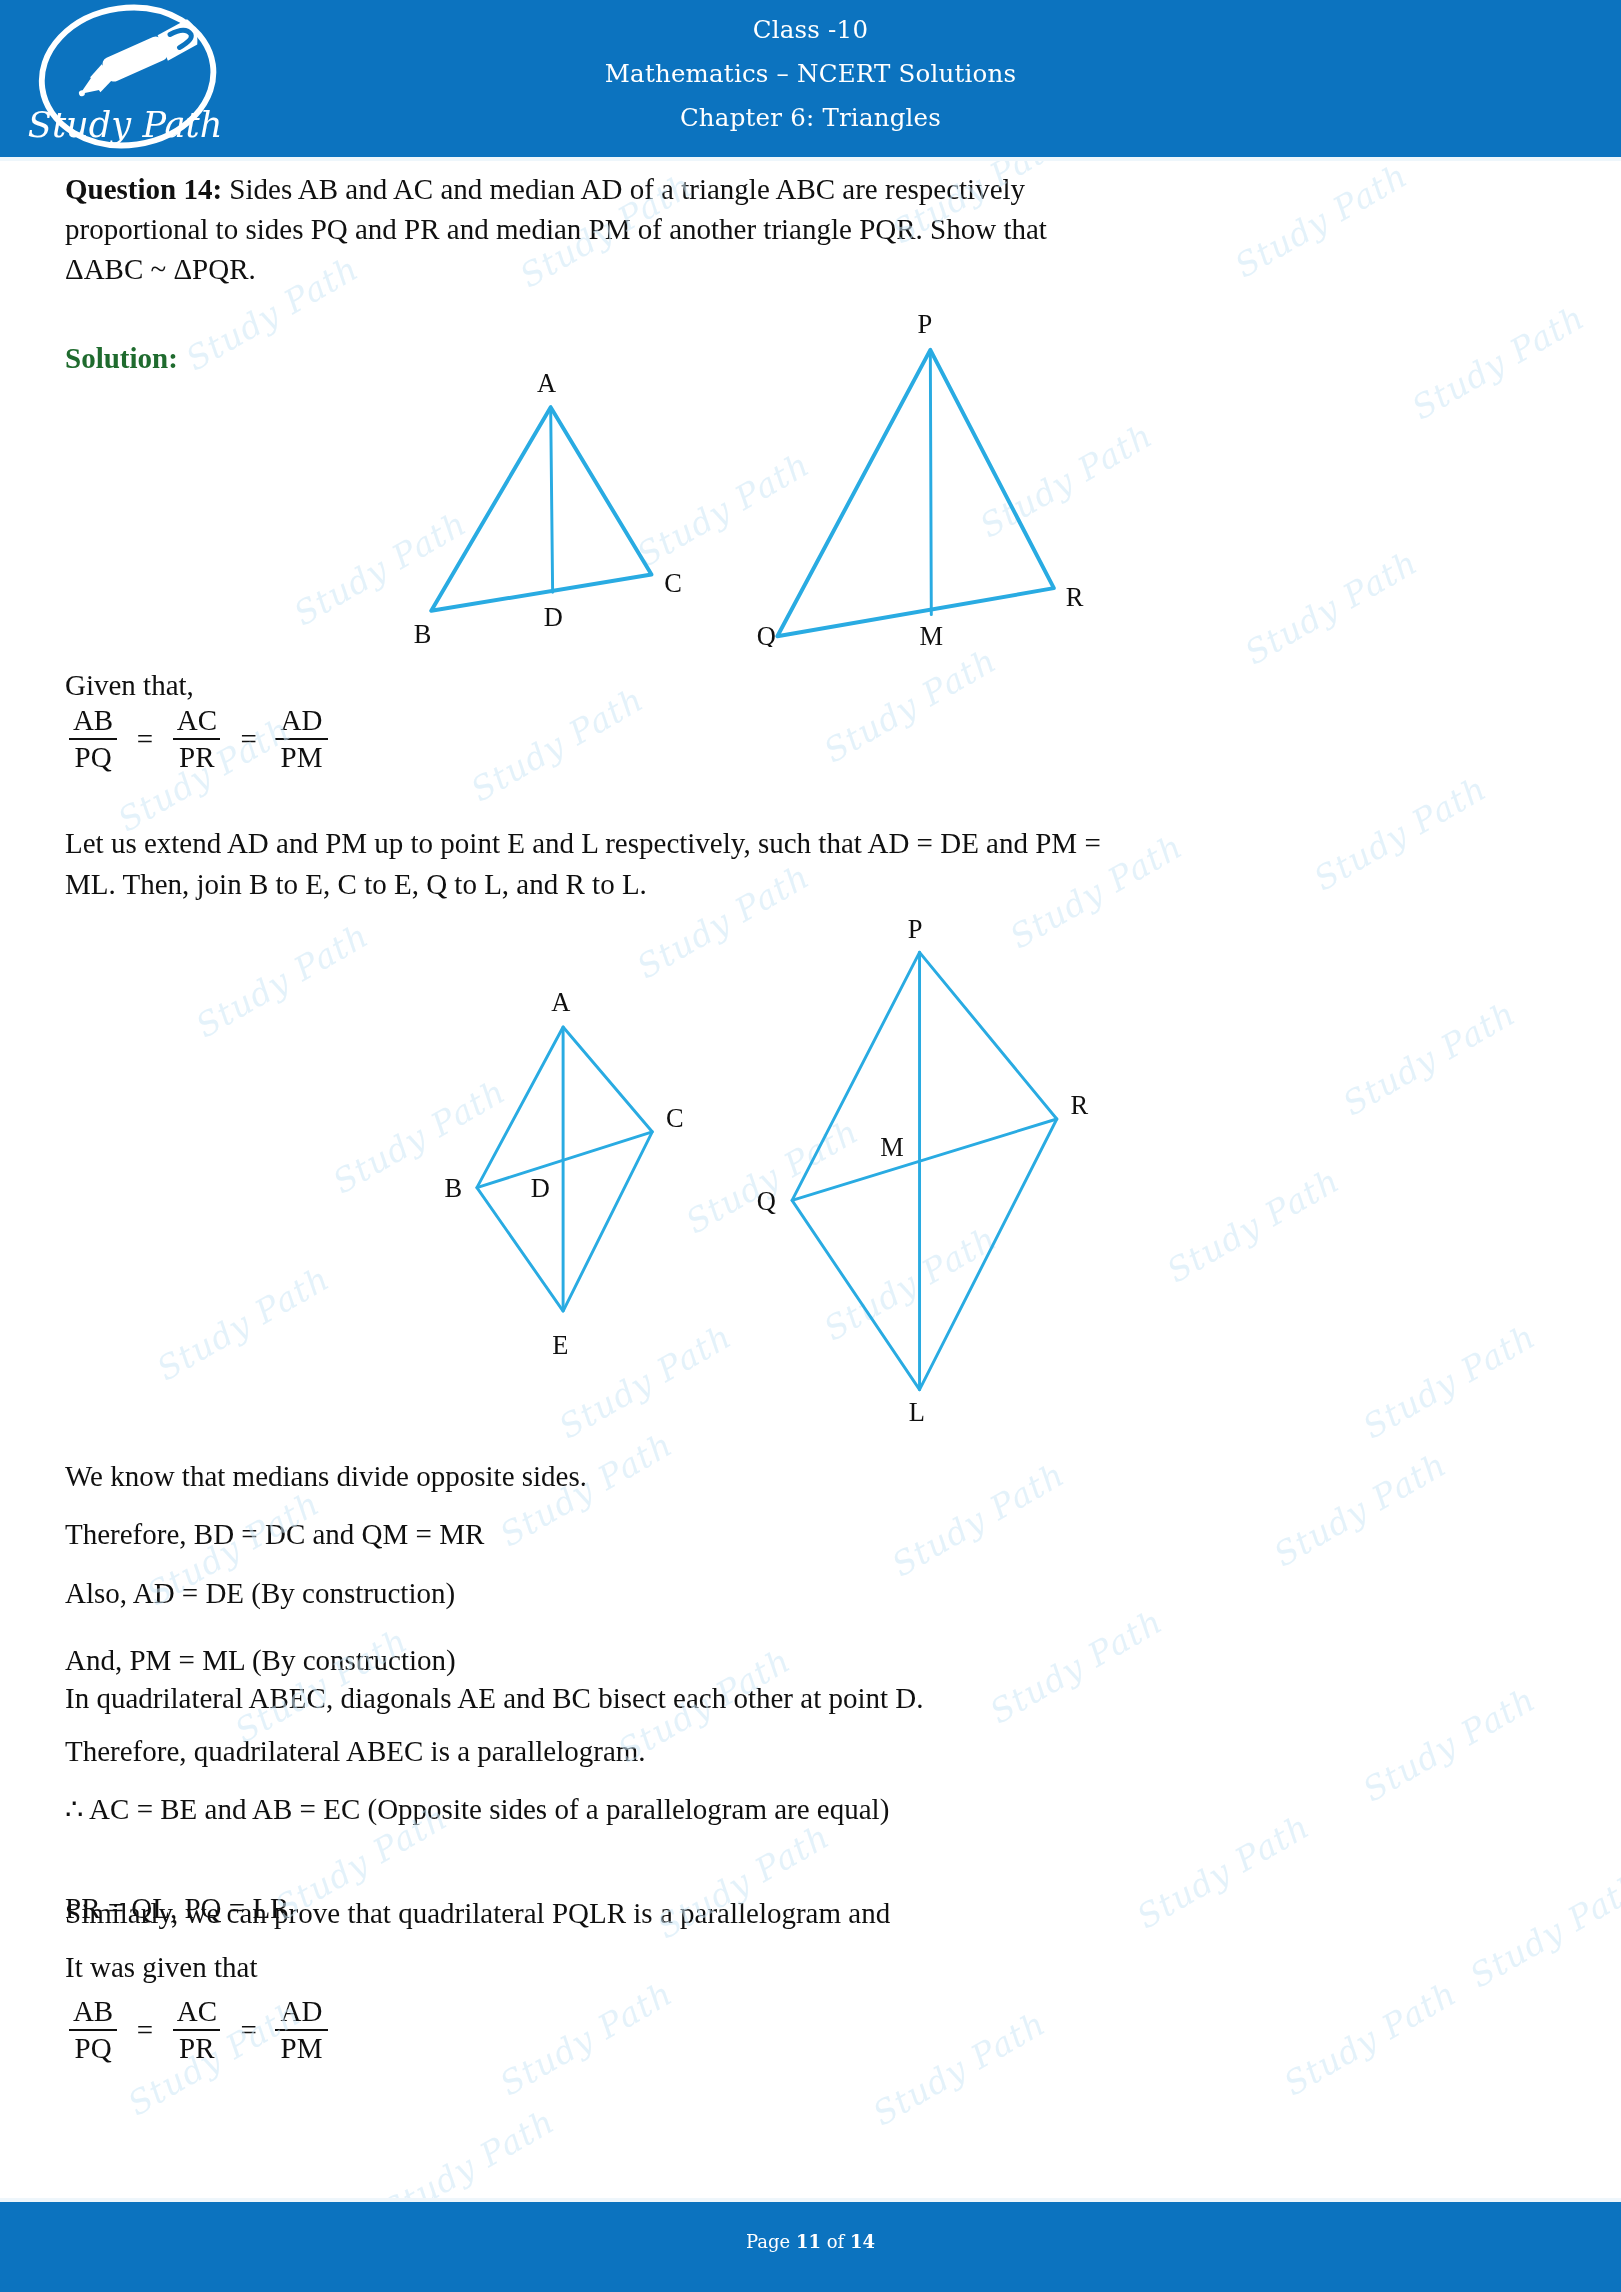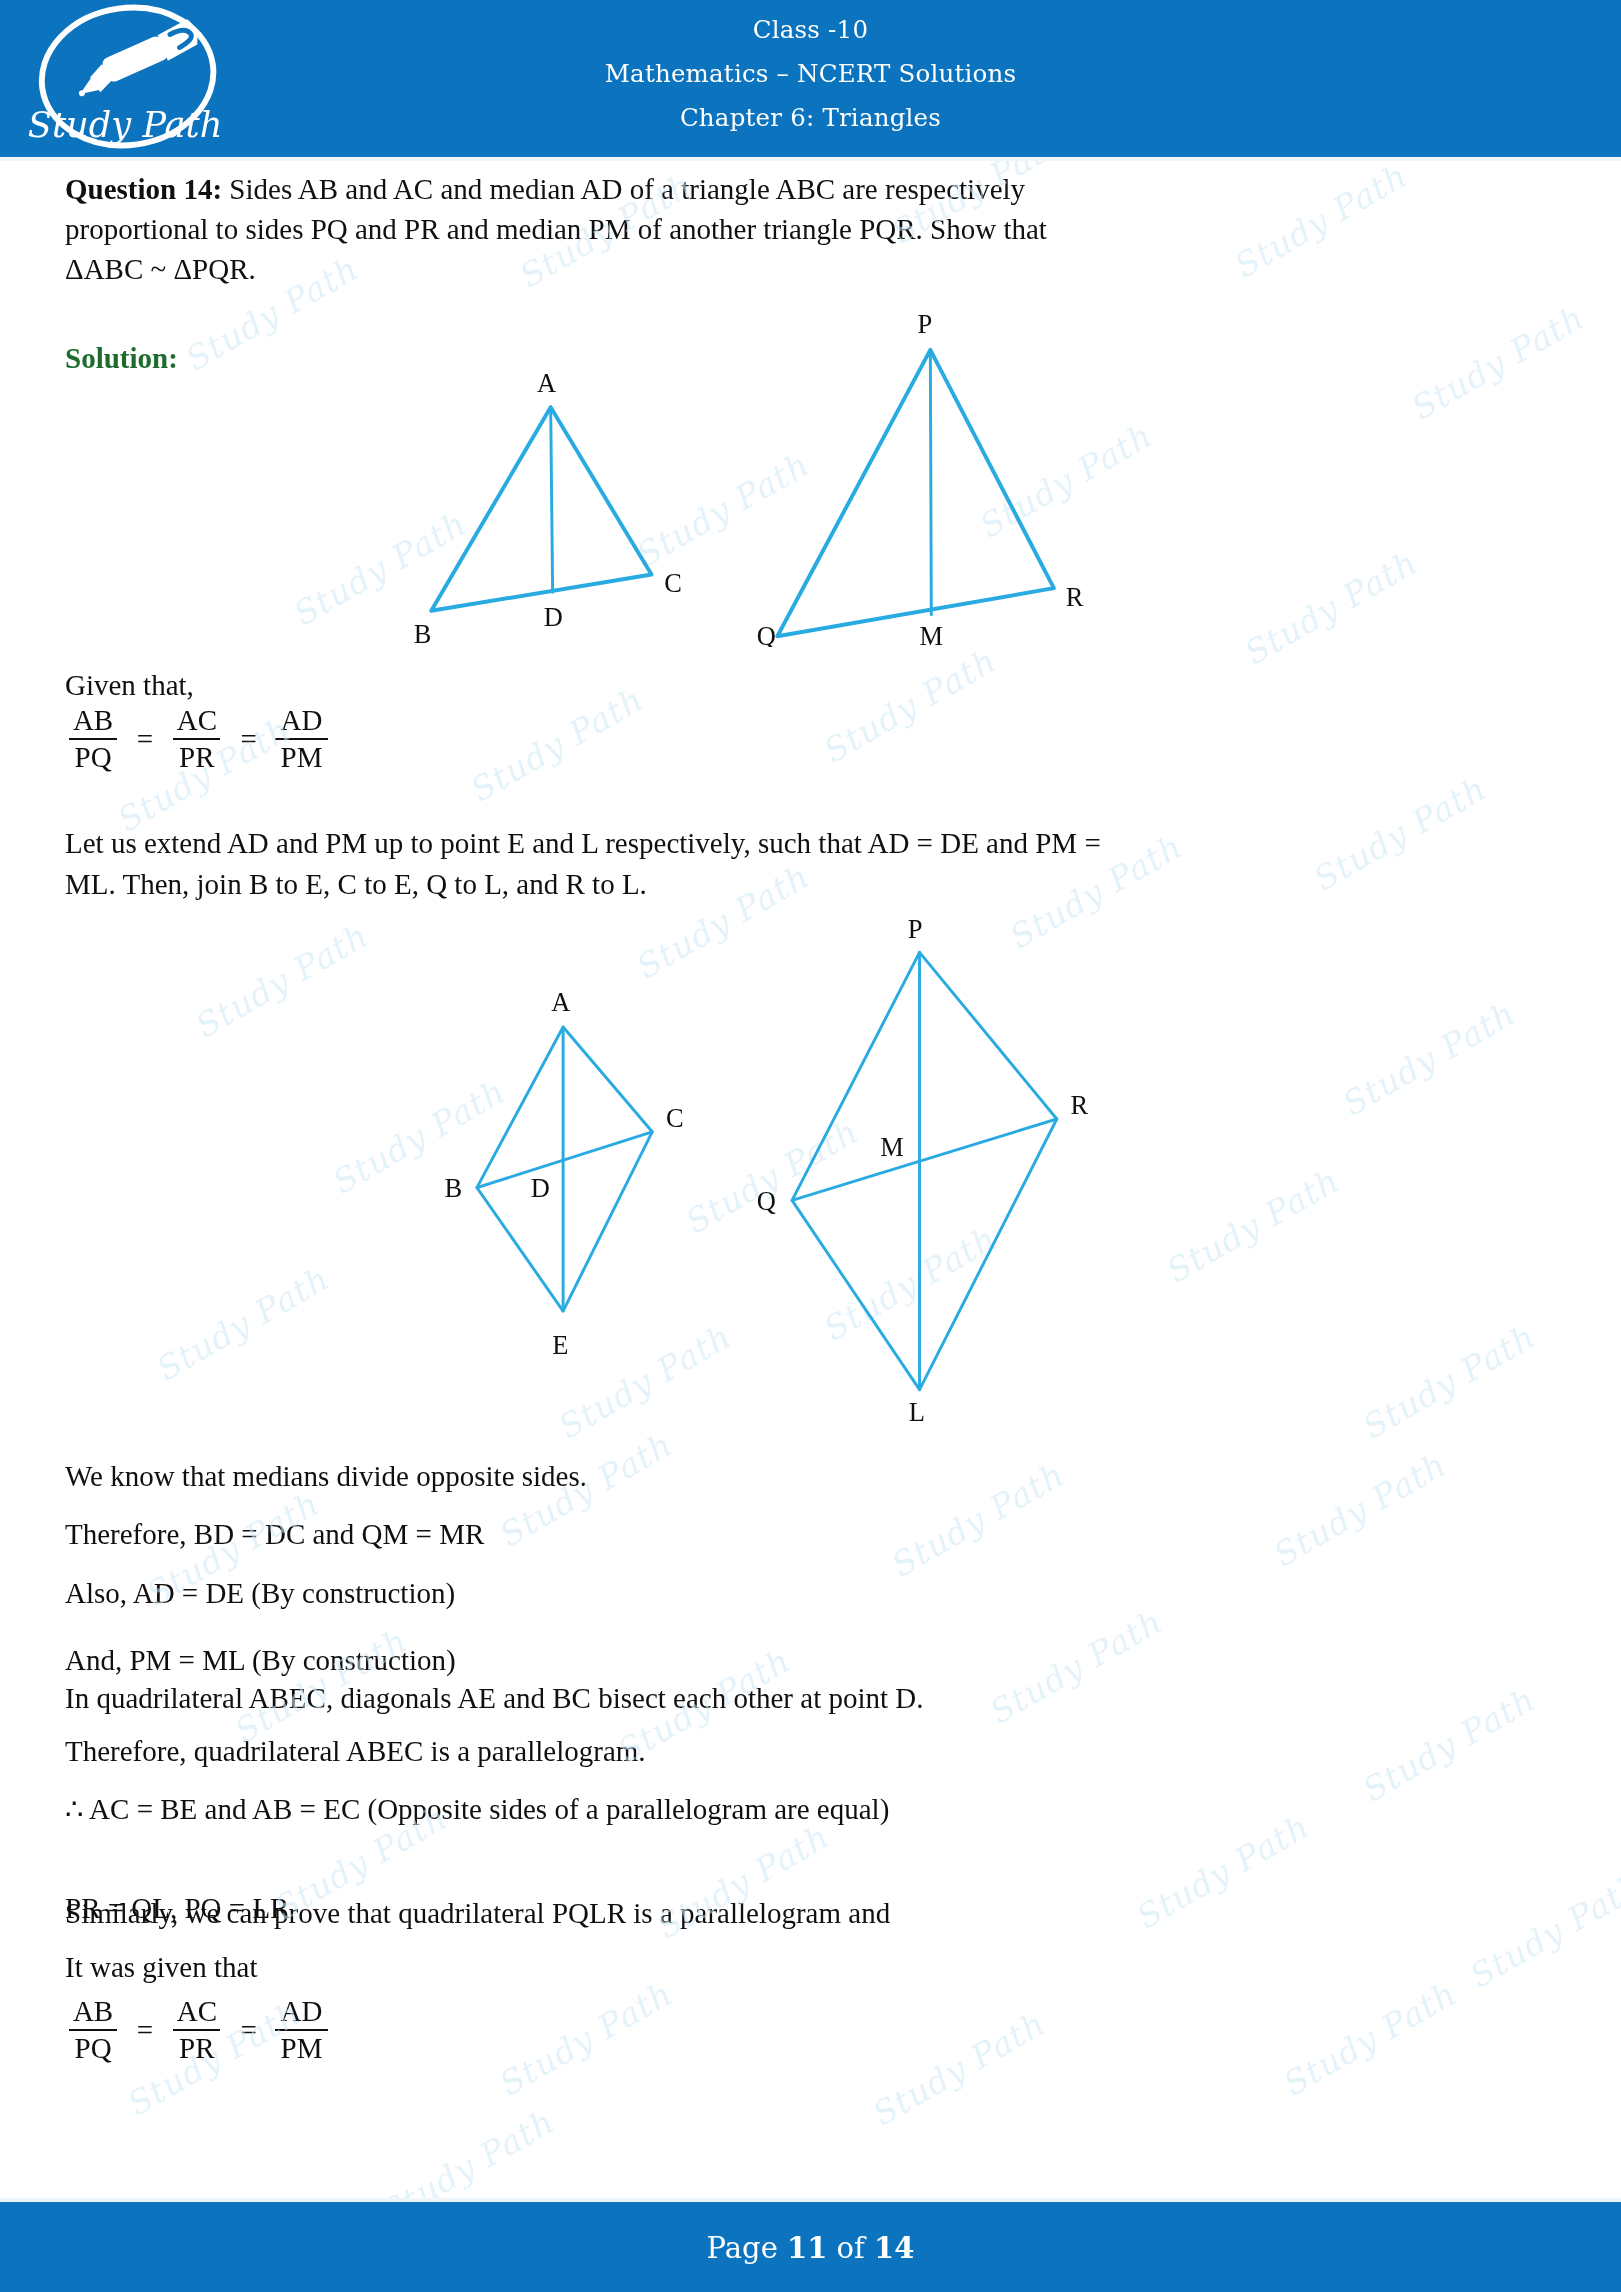"Page 11 of 14" .footer-text { font-size: 29px -> 18px }
